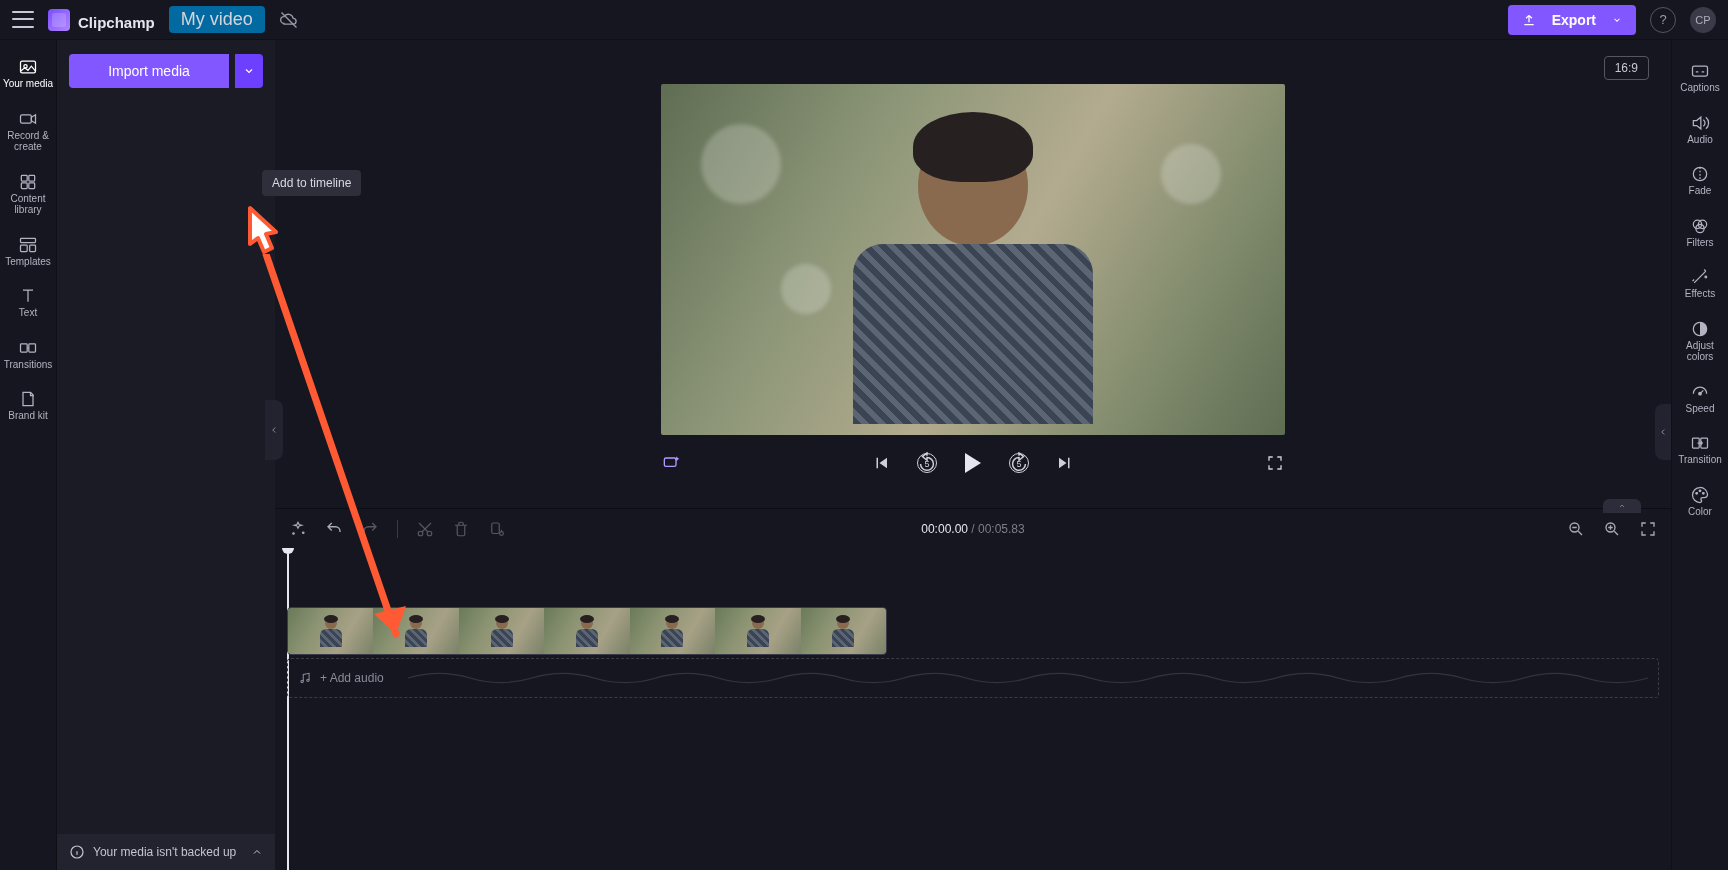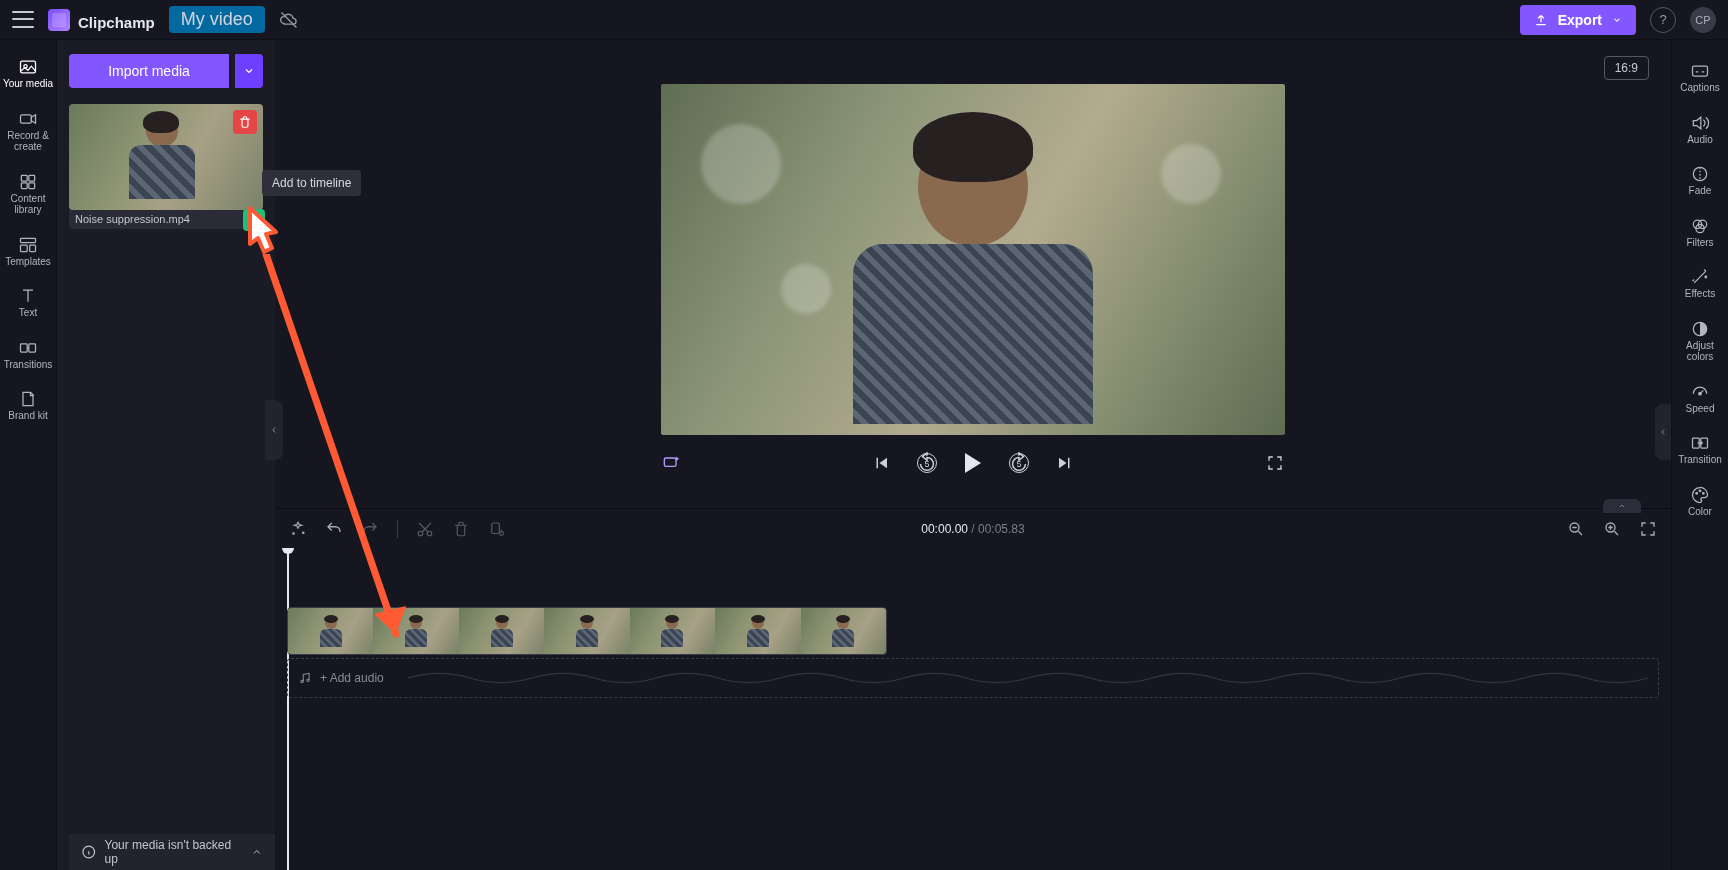"Export" .export-btn { gap: 10px -> 16px }
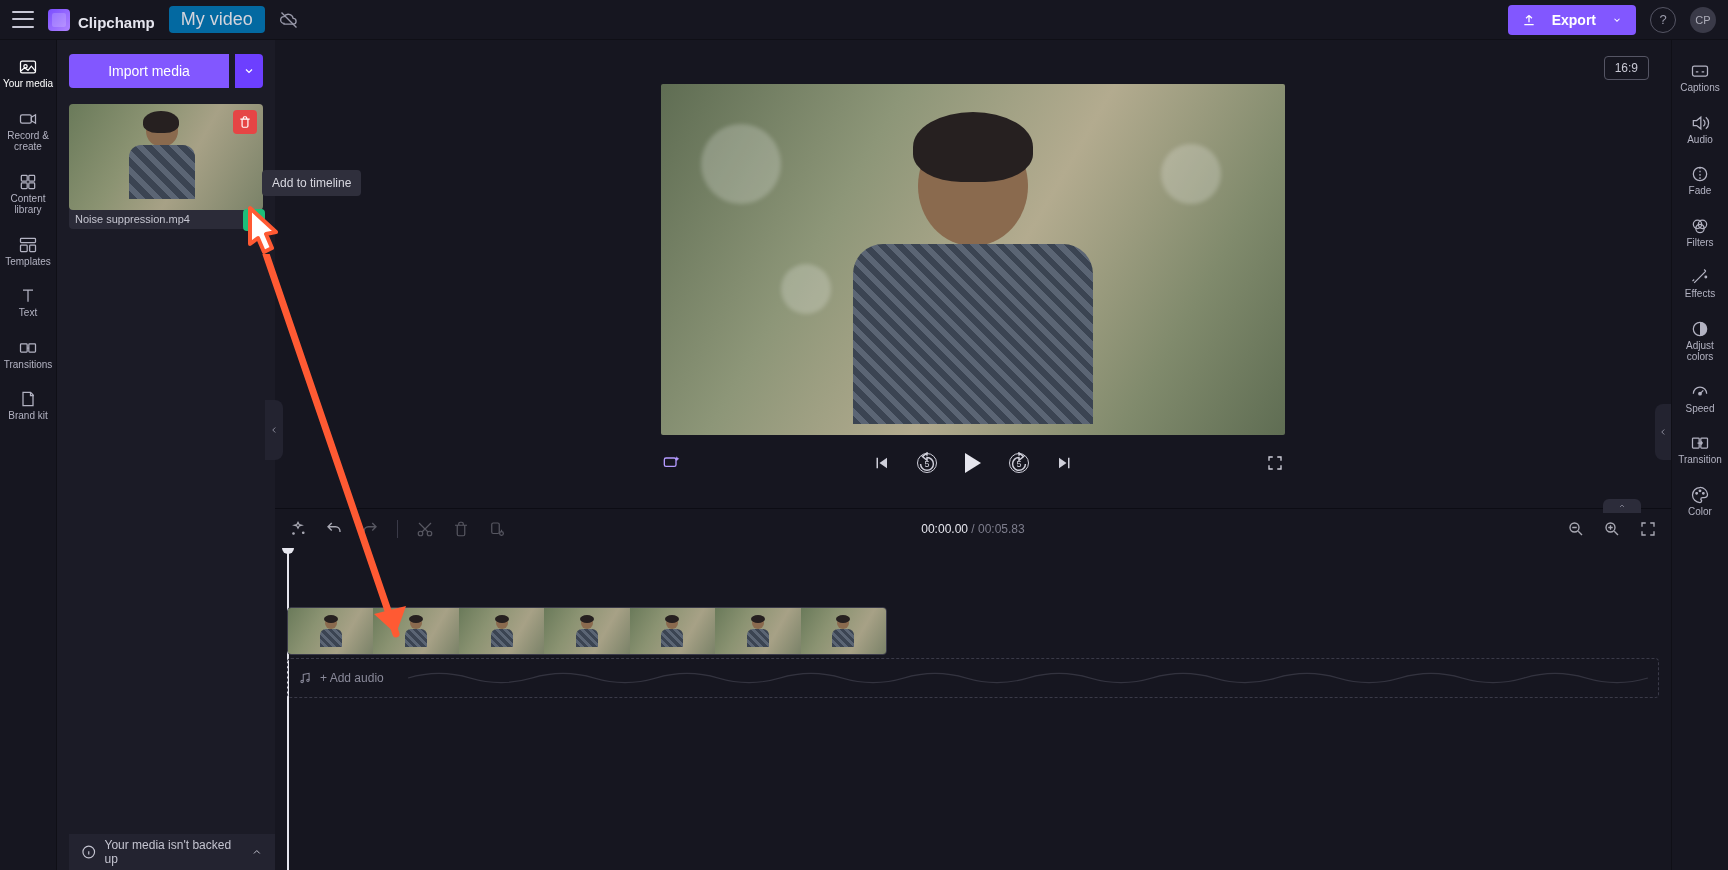"Noise suppression.mp4" div.thumb { html: <div> <div> <div> <div></div> <div></div> <div></div> </div> </div> <div> <svg> <path></path> </svg> </div> <div> <svg> <path></path> </svg> </div> <div>Noise suppression.mp4</div> </div> -> none }
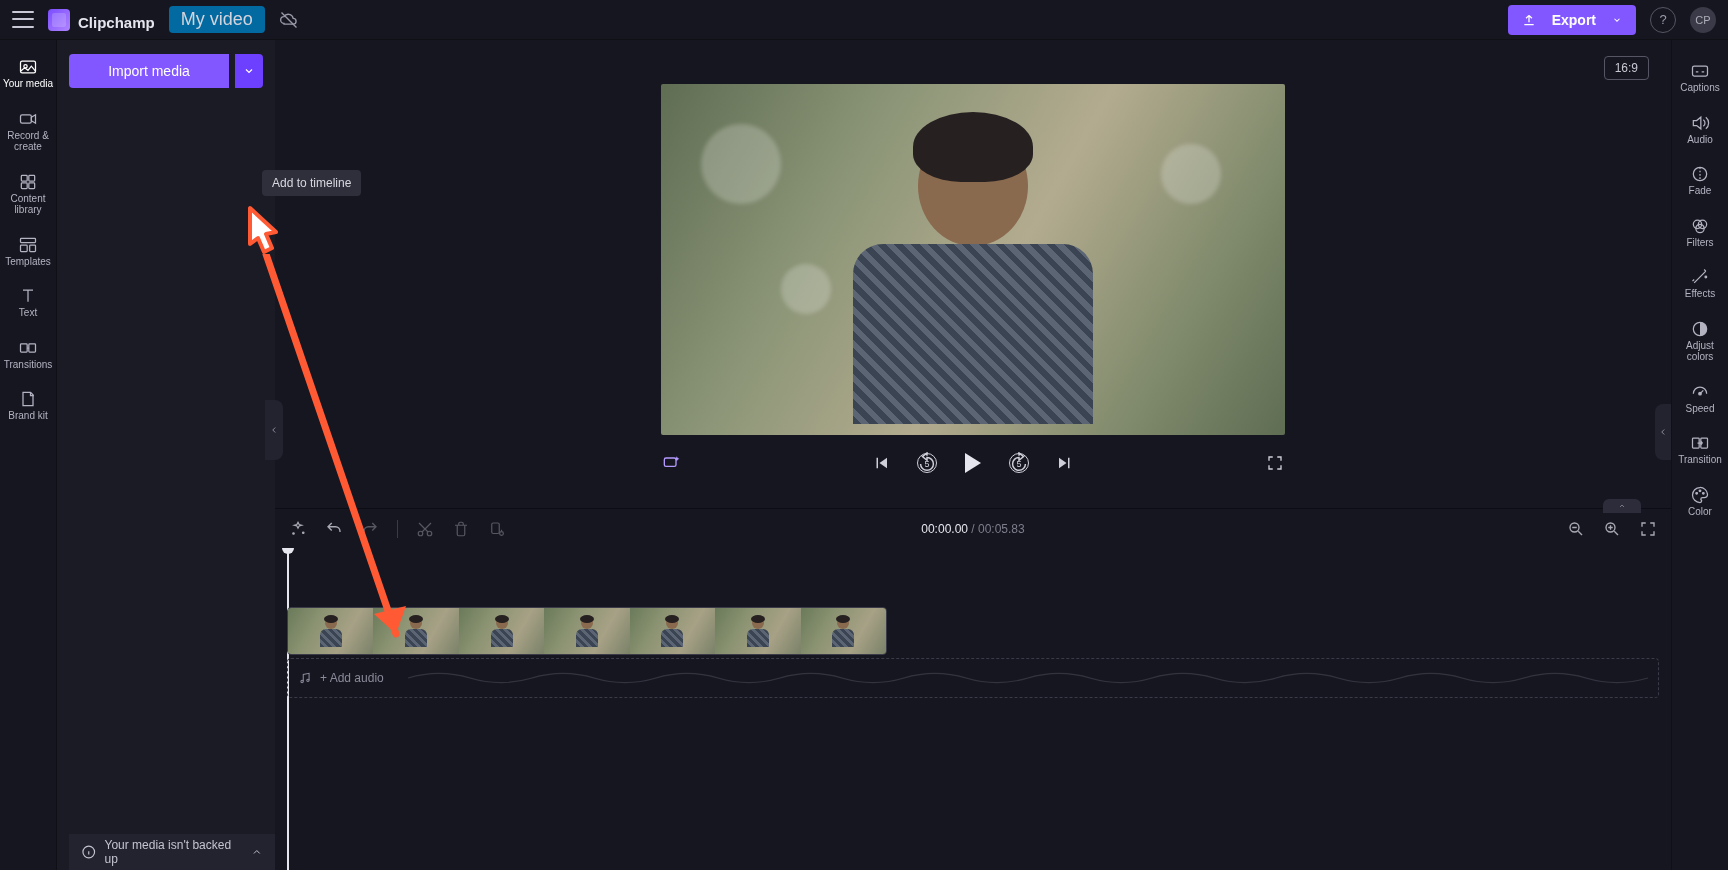"Your media isn't backed up" .mediapanel .backup-bar { left: 12px -> 0 }
